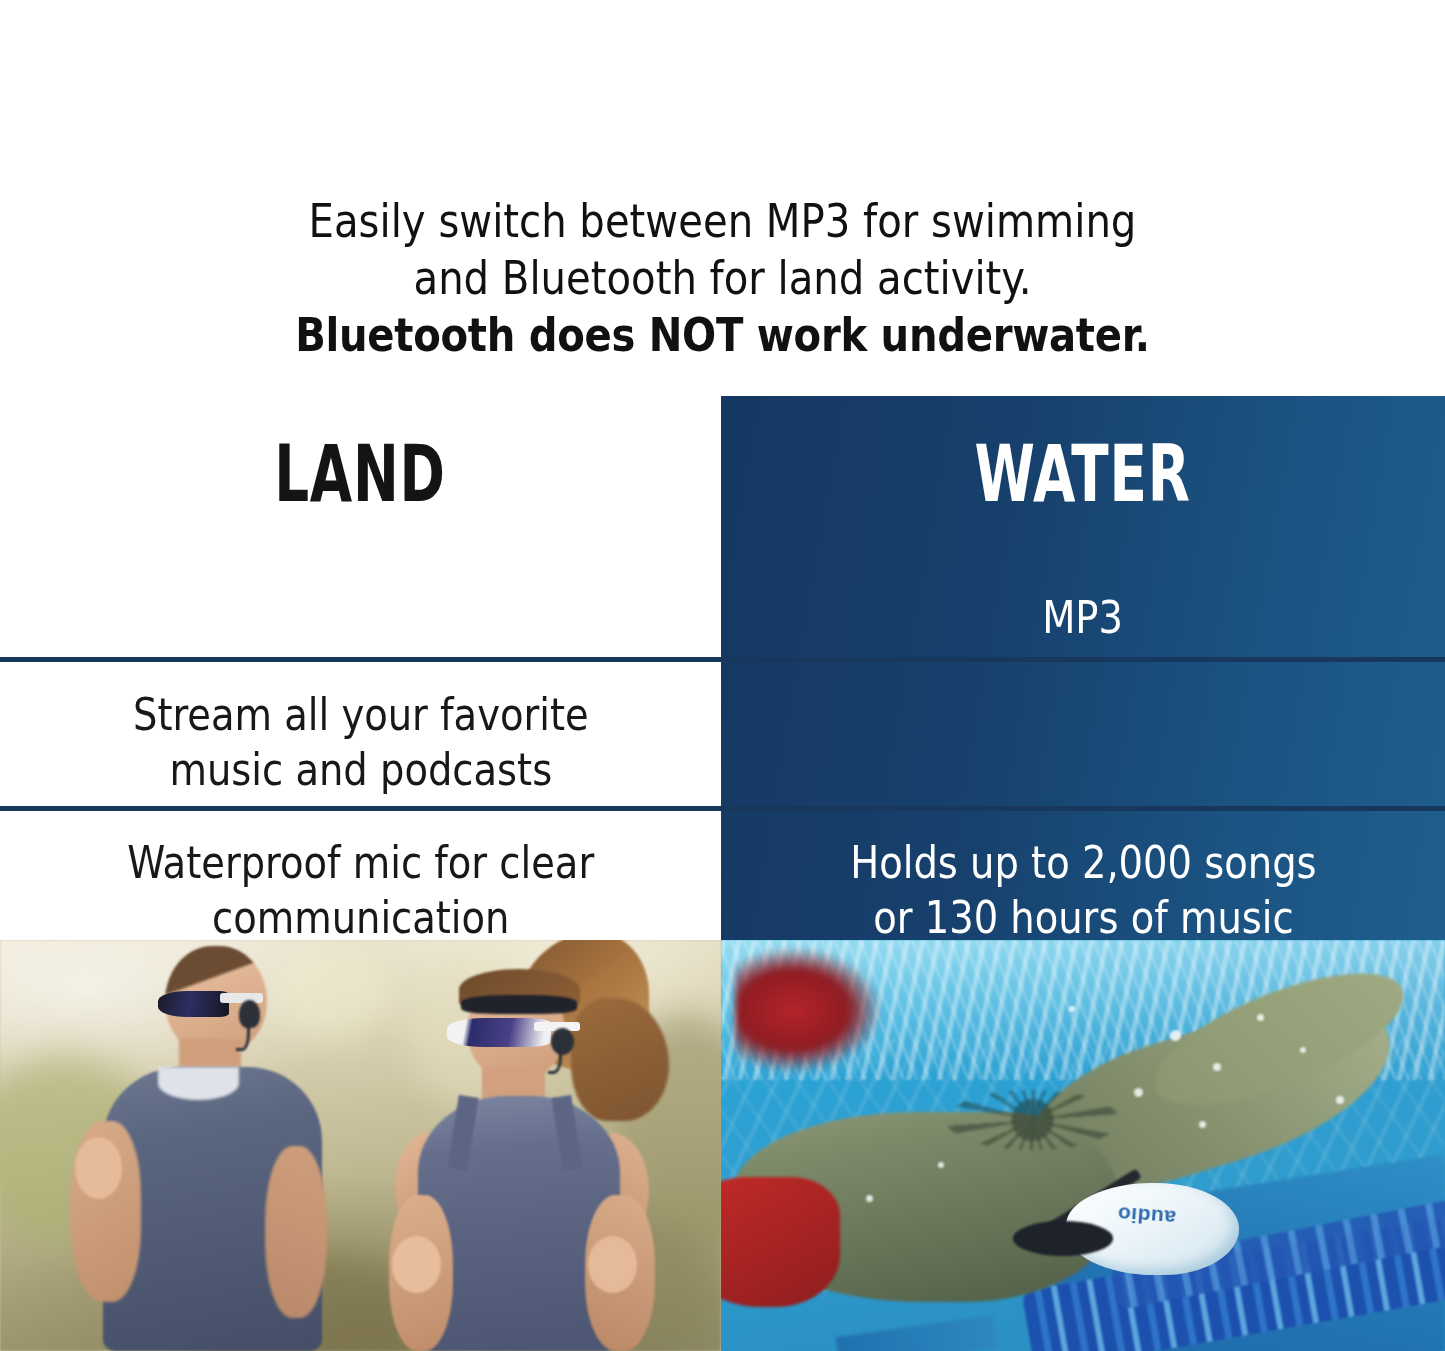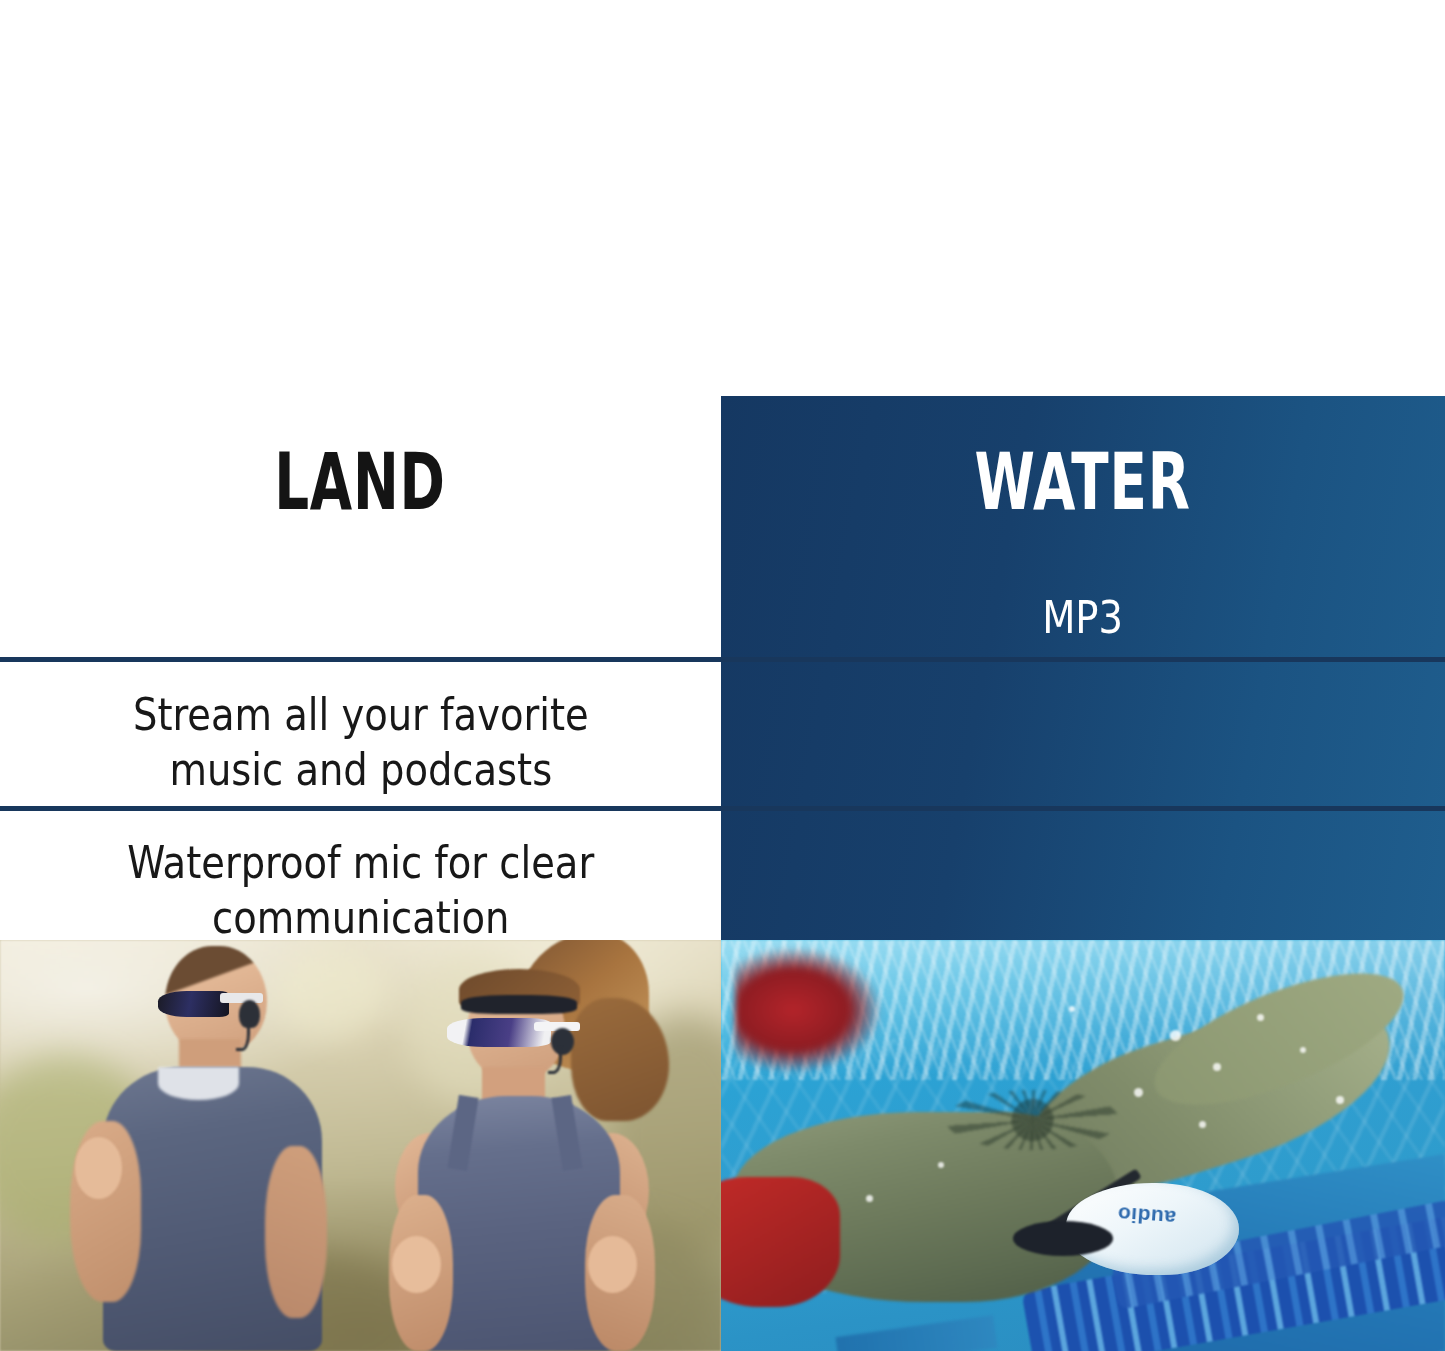"Easily switch between MP3 for" div.subtitle { html: none -> <div> <div>Easily switch between MP3 for swimming</div> <div>and Bluetooth for land activity.</div> <div>Bluetooth does NOT work underwater.</div> </div> }
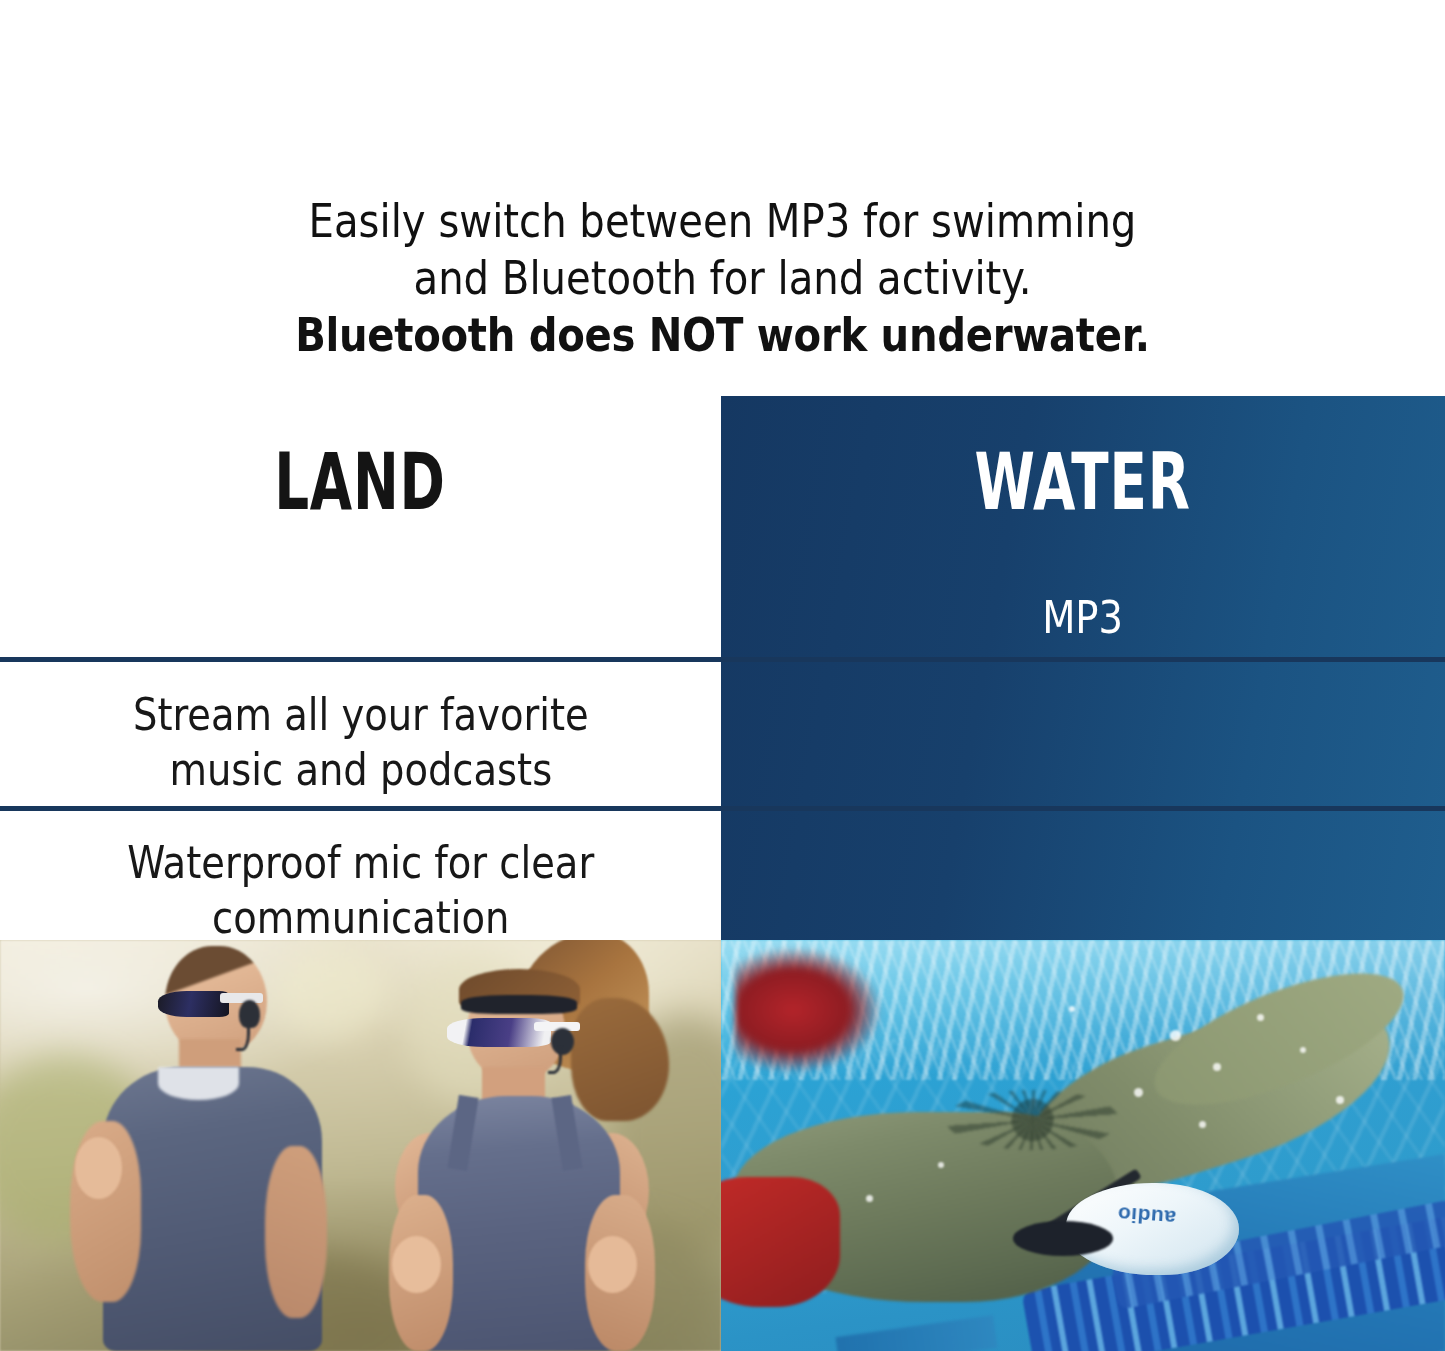"LAND" .hdr { top: 26px -> 18px }
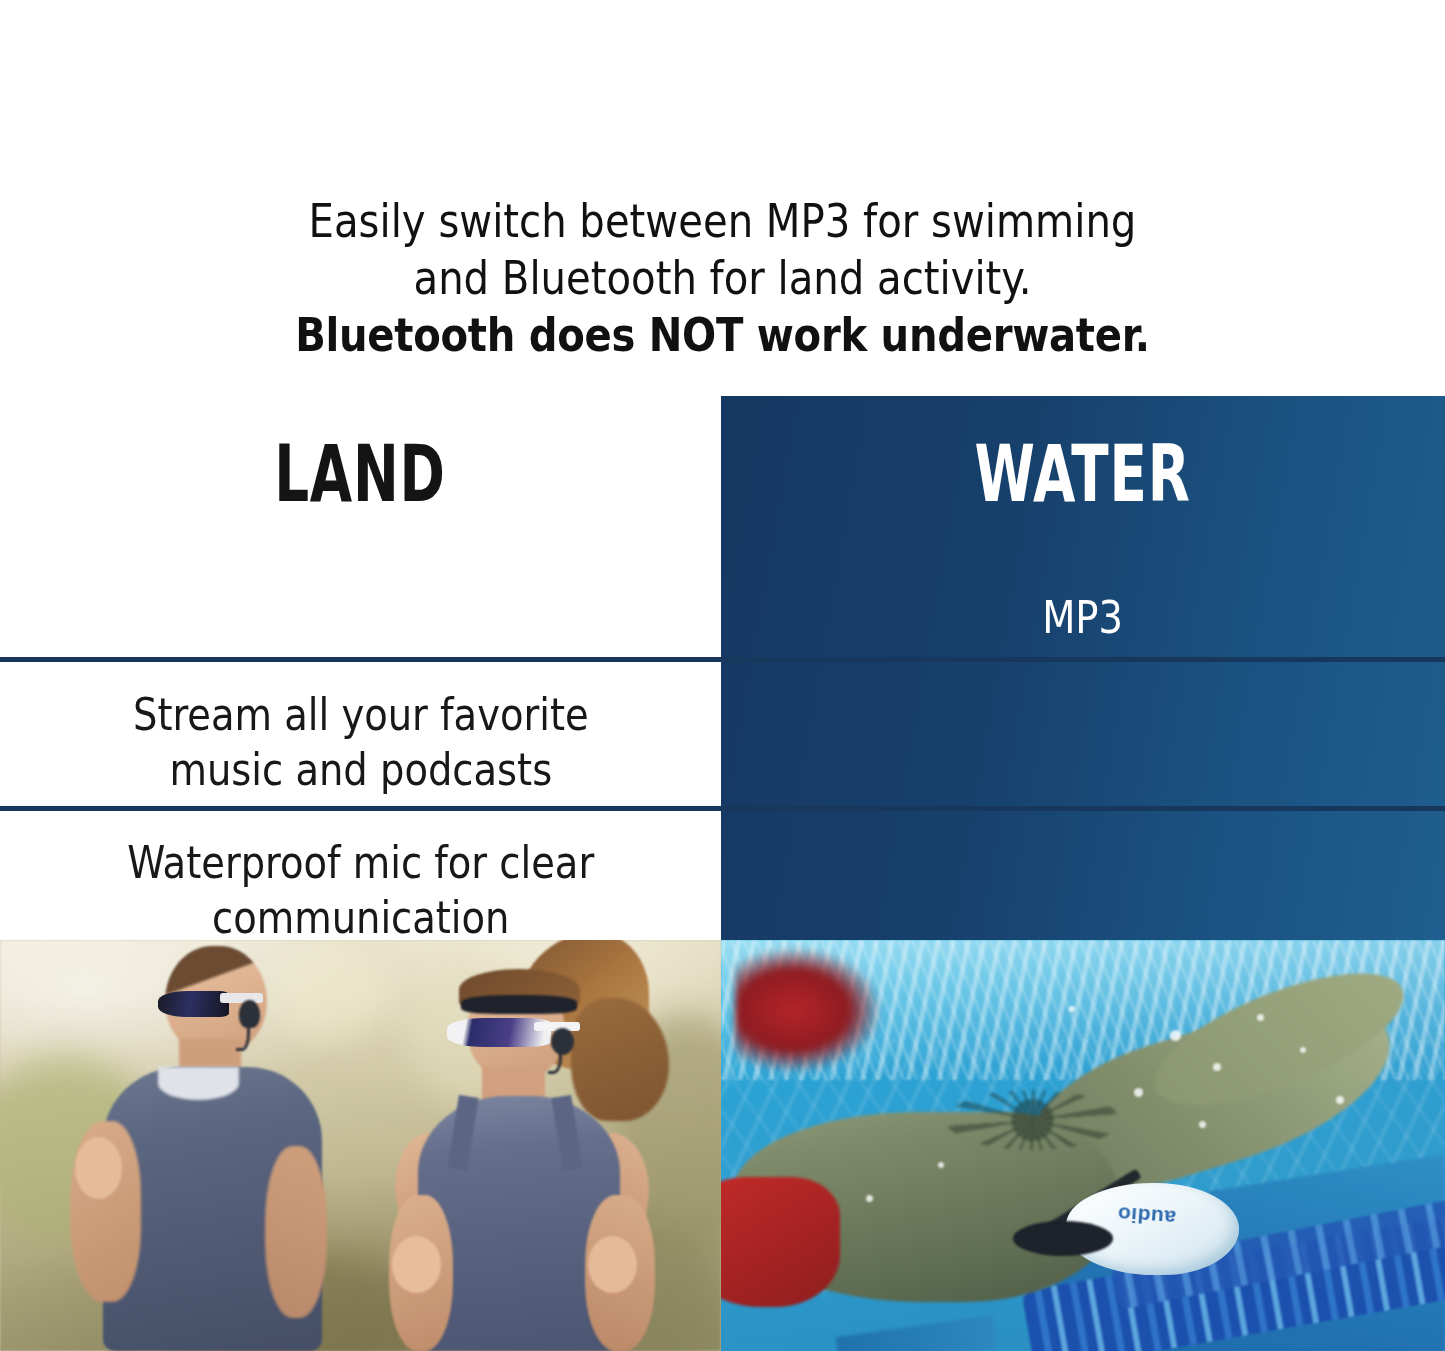"Holds up to 2,000 songs" div.cell { html: none -> <div> <span> <span>Holds up to 2,000 songs</span><br> <span>or 130 hours of music</span> </span> </div> }
